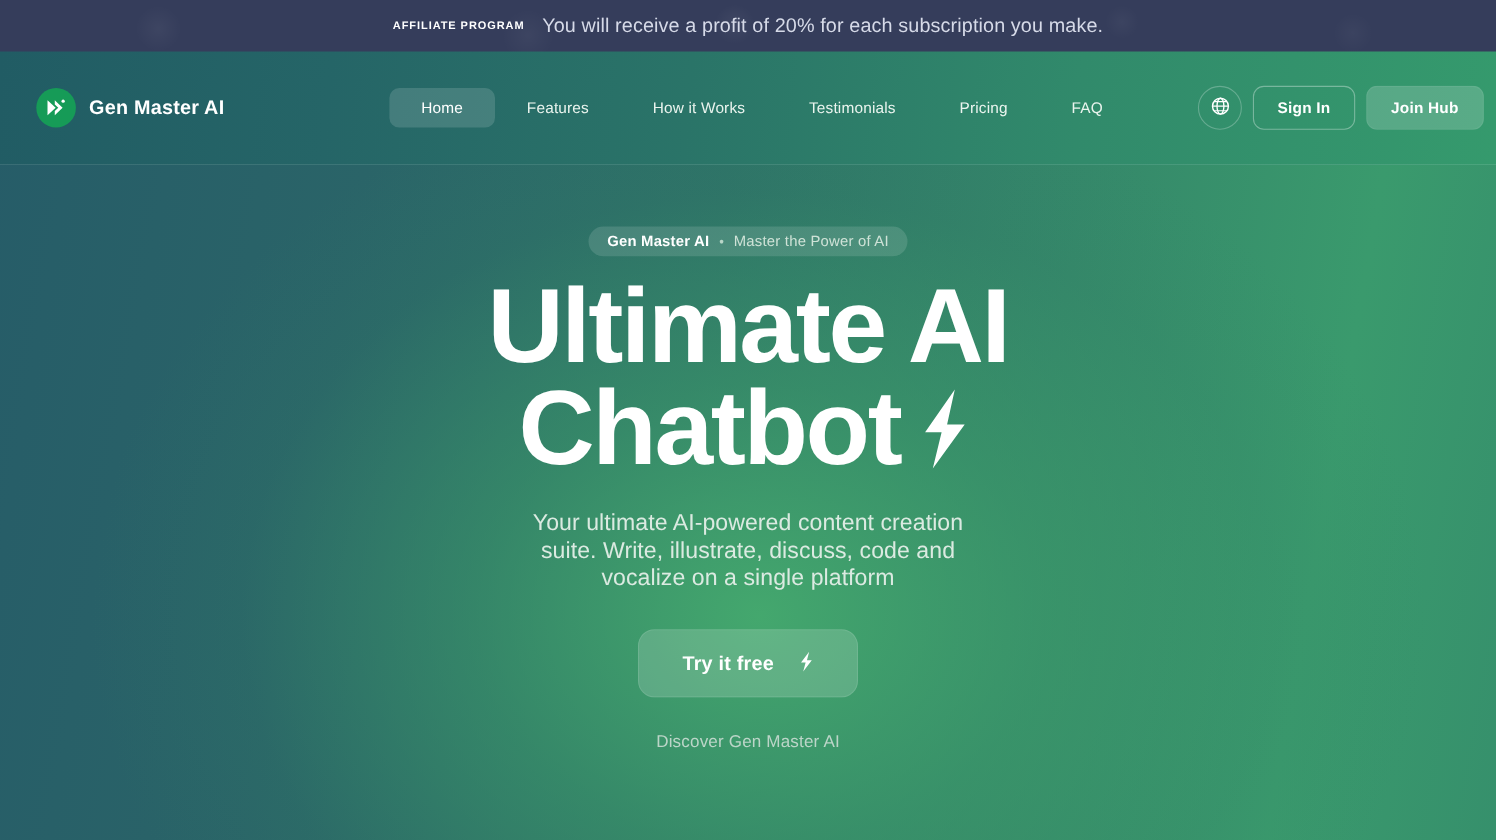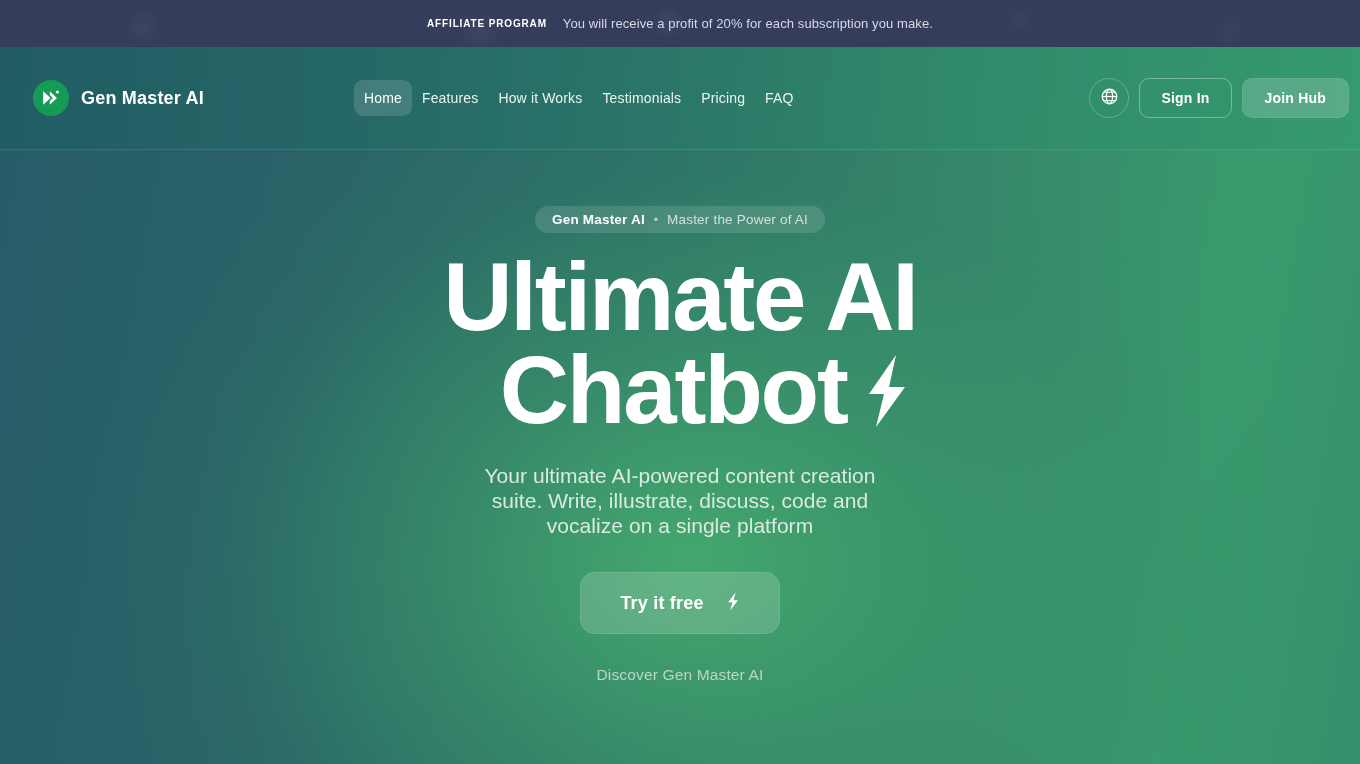"You will receive a profit" .affiliate-text { font-size: 13px -> 18px }
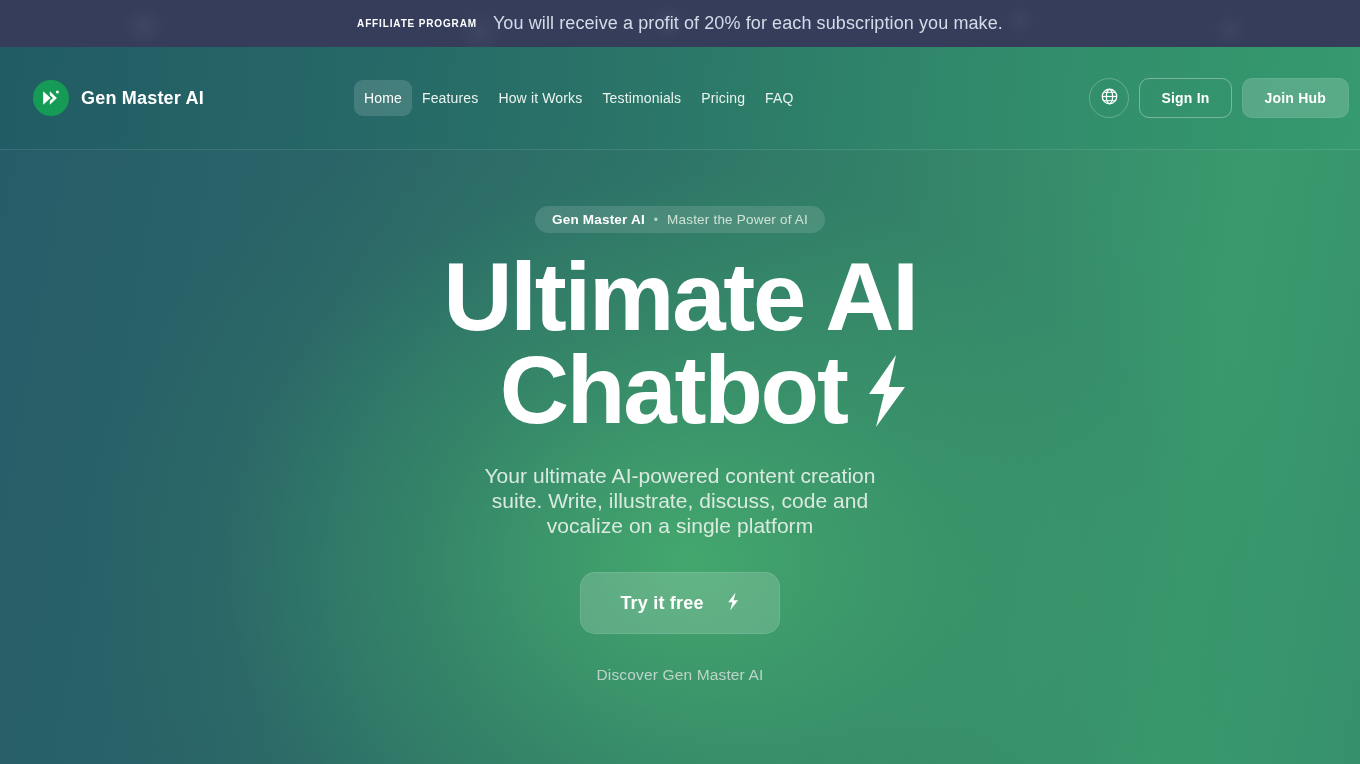"Home" .nav-link { padding: 10px 10px -> 10px 29px }
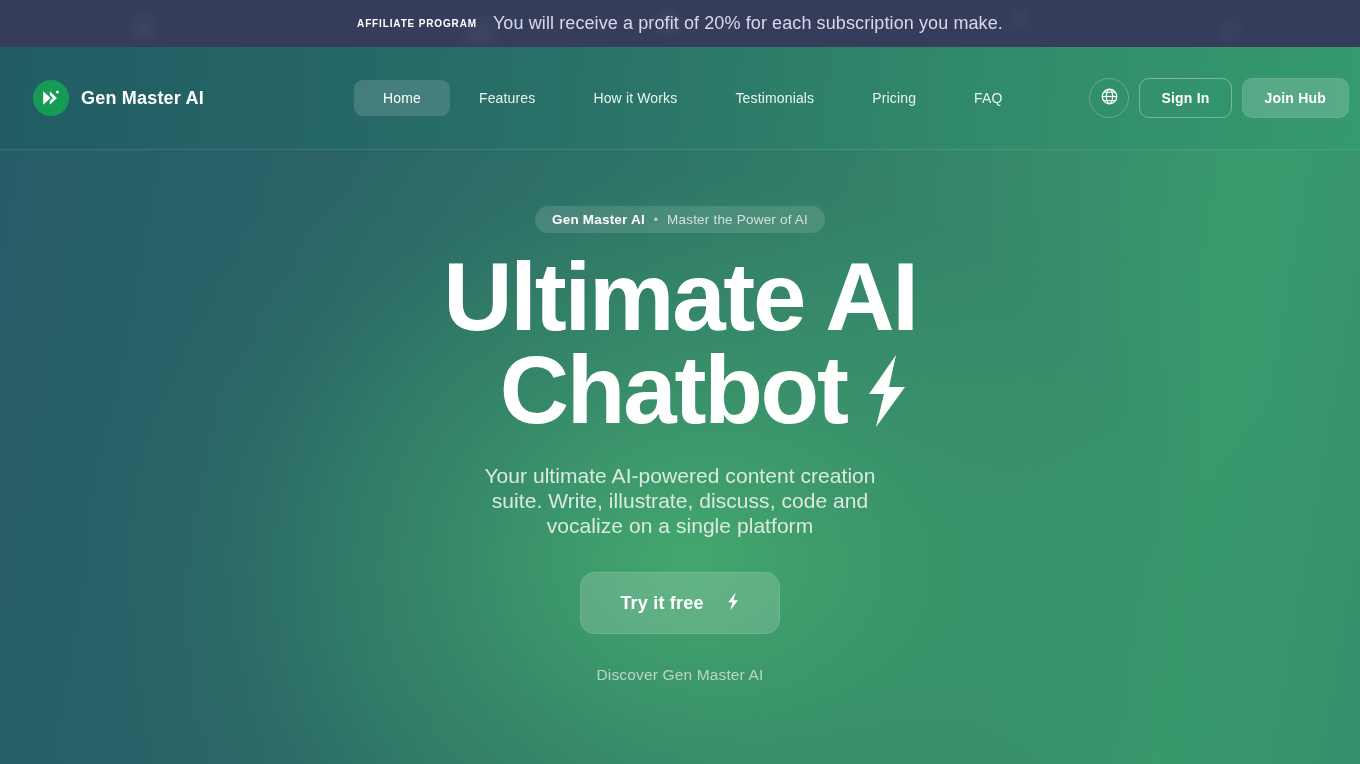"Ultimate AI" .hero-title { text-align: right -> none }
